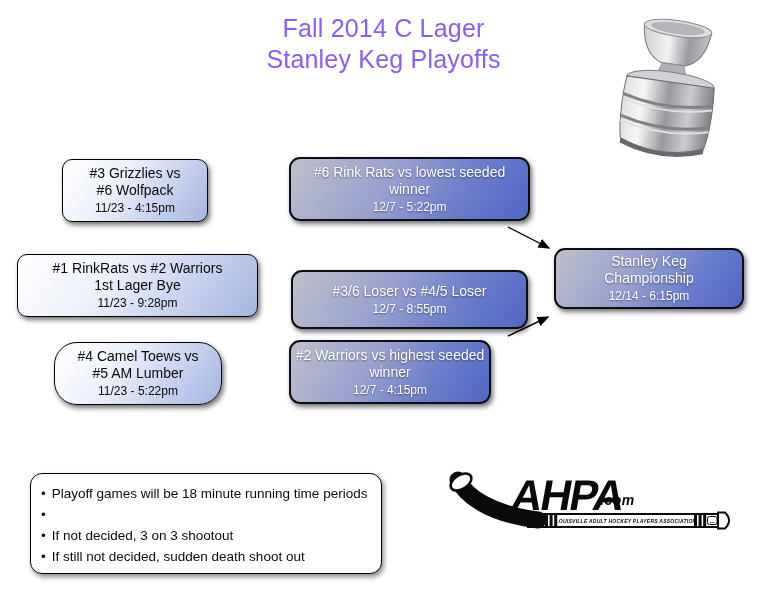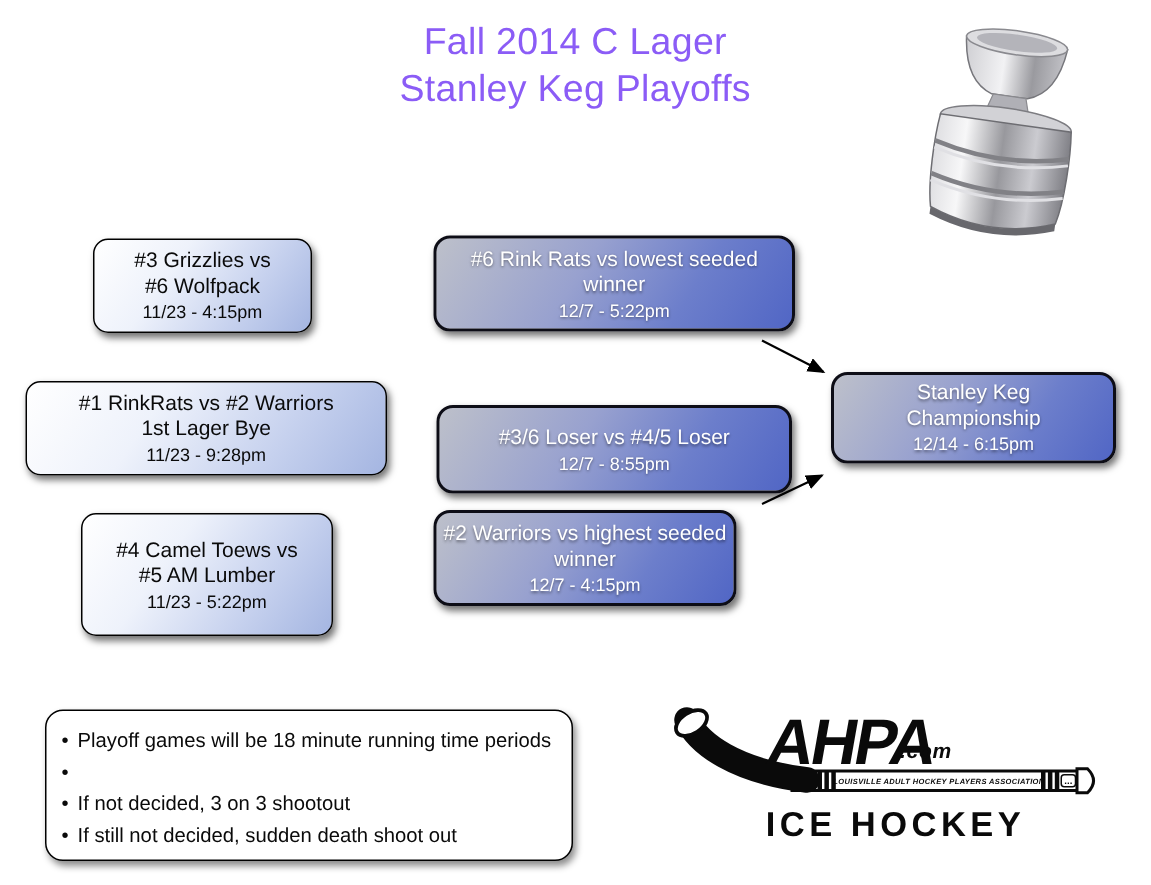"#4 Camel Toews vs" #m-r1-3 { border-radius: none -> 23px; height: 82px -> 63px }
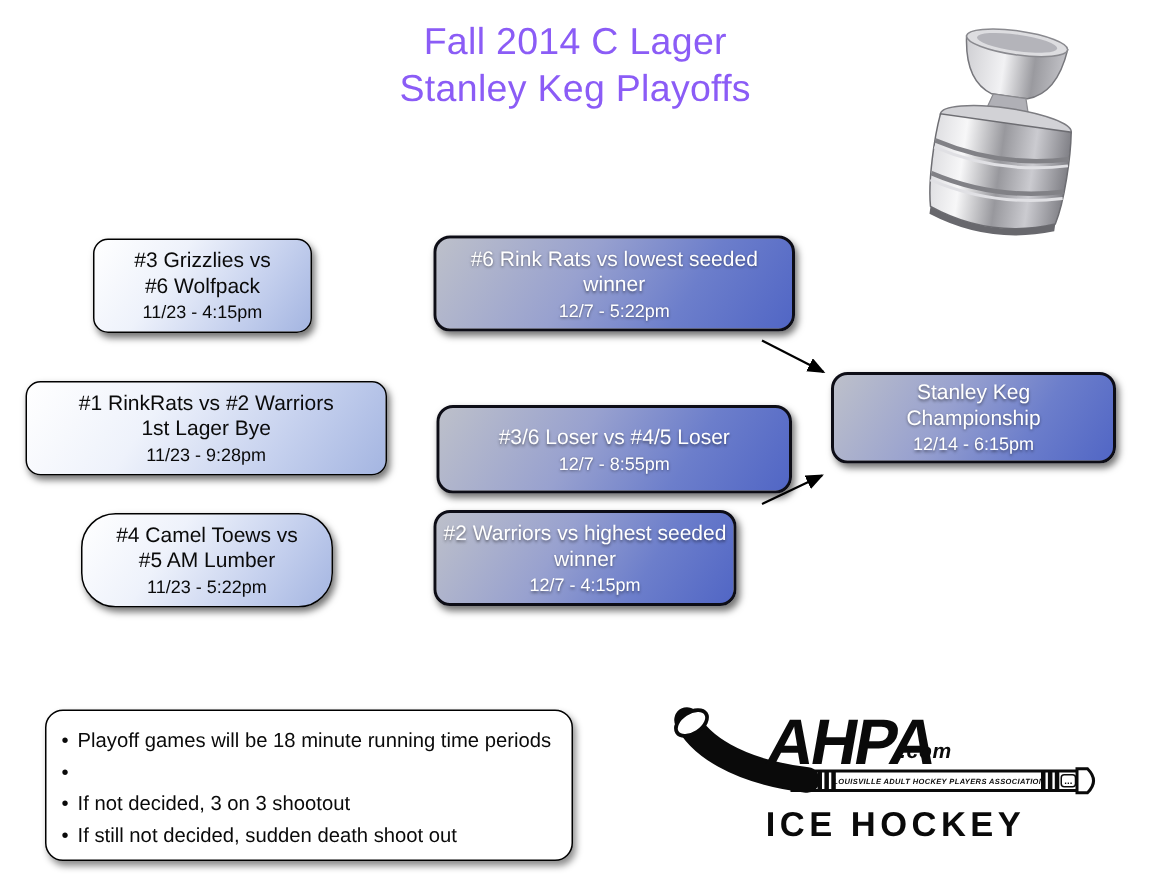"ICE HOCKEY" div.icehockey { html: <div>ICE HOCKEY</div> -> none }
